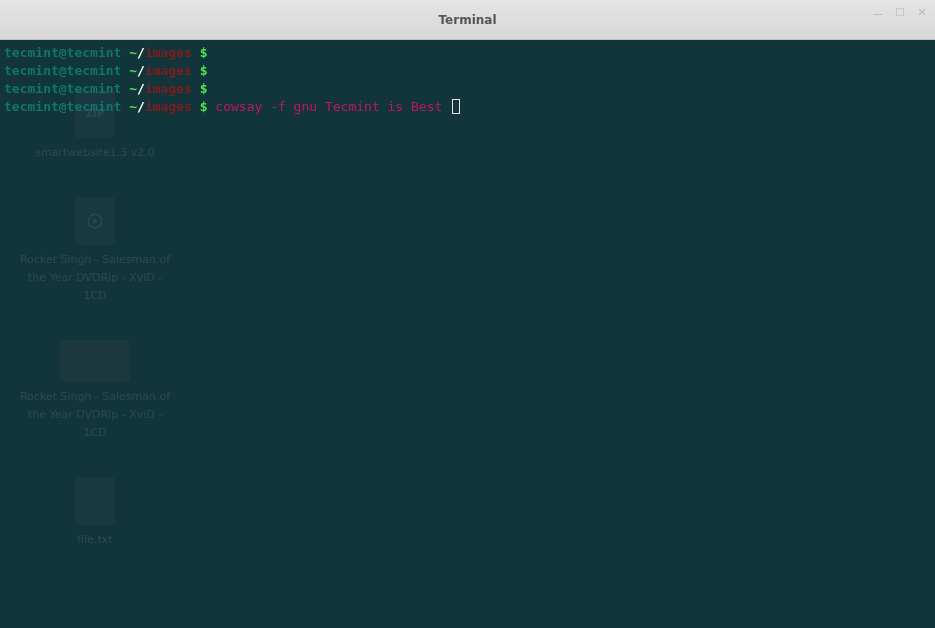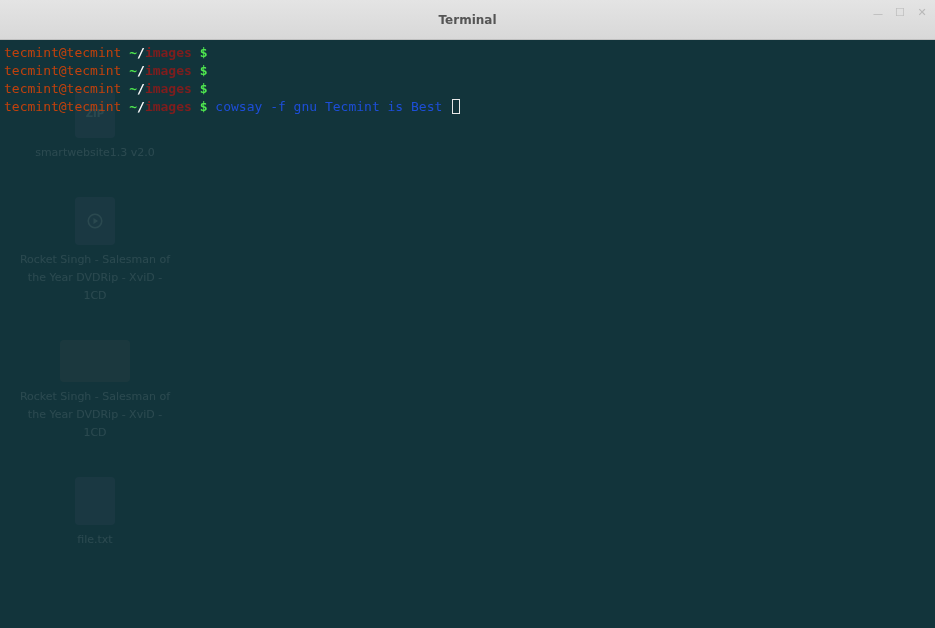"tecmint@tecmint" .user-host { color: #c2410c -> #0f766e; font-weight: normal -> bold }
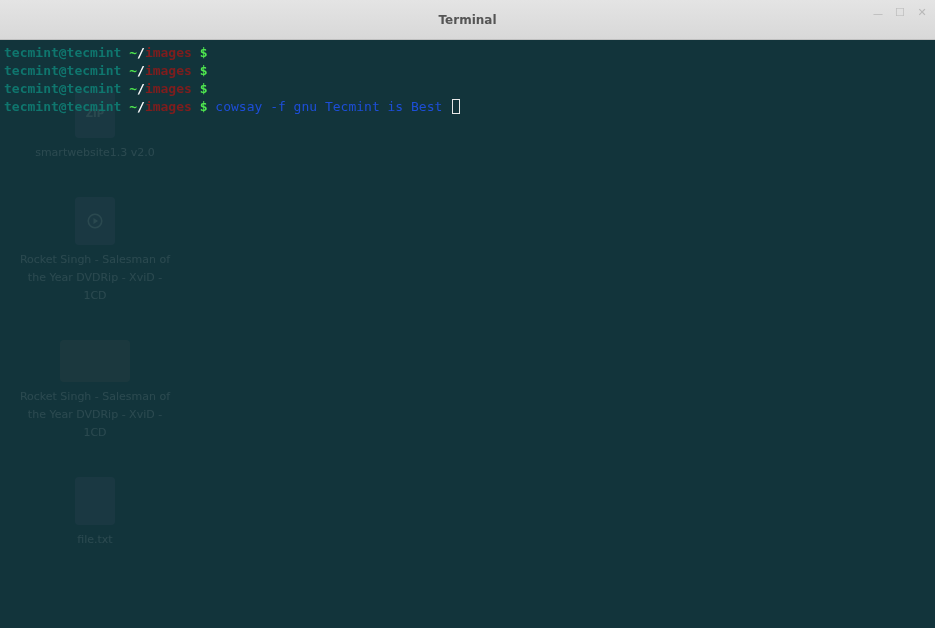"cowsay -f gnu Tecmint is" .cmd { color: #1d4ed8 -> #be185d }
